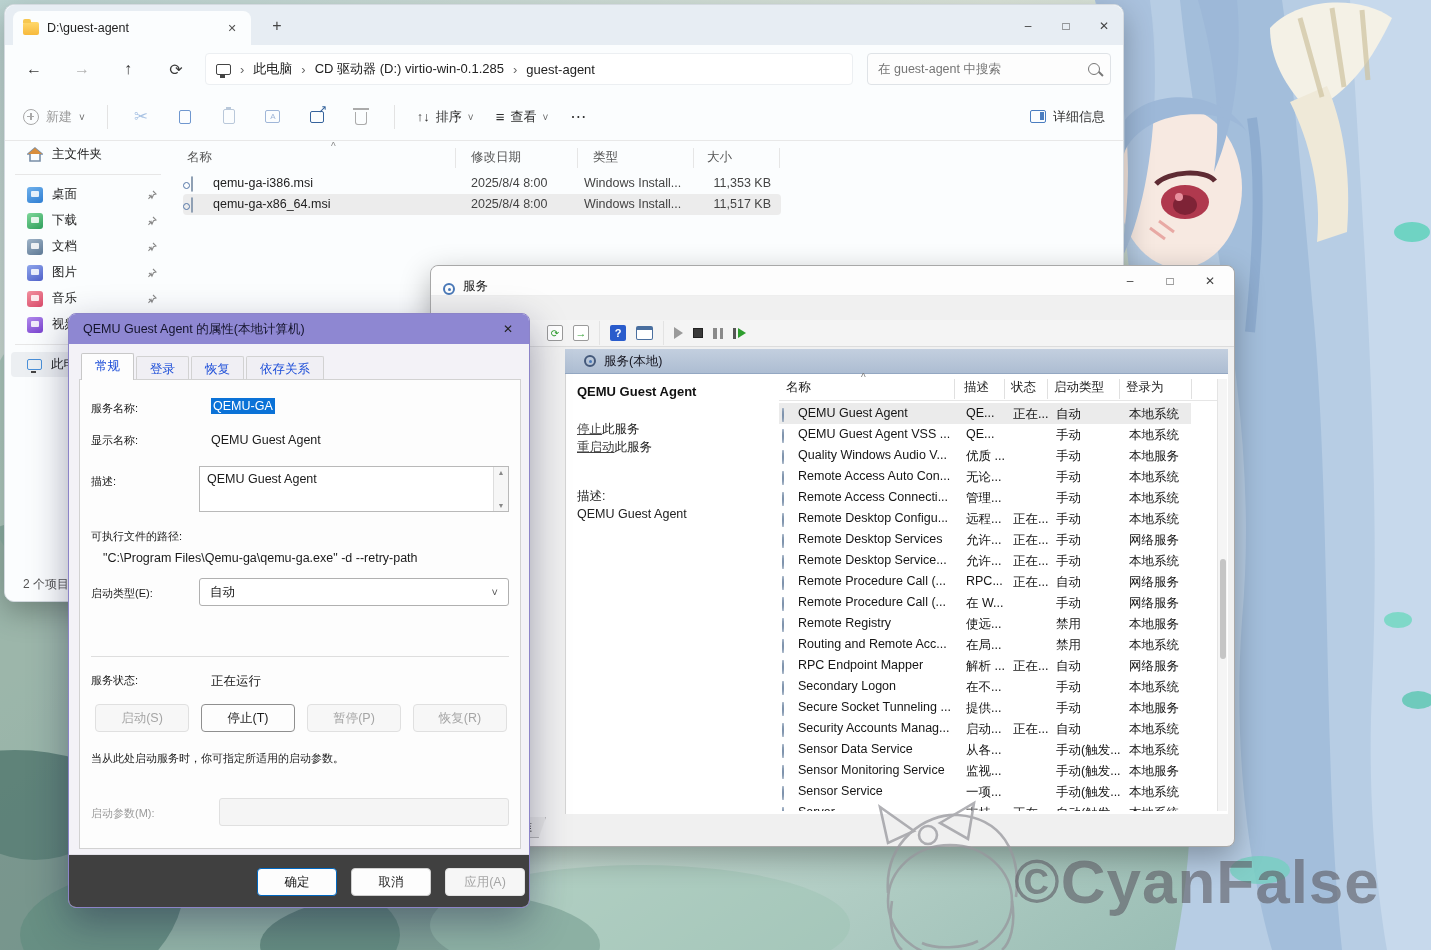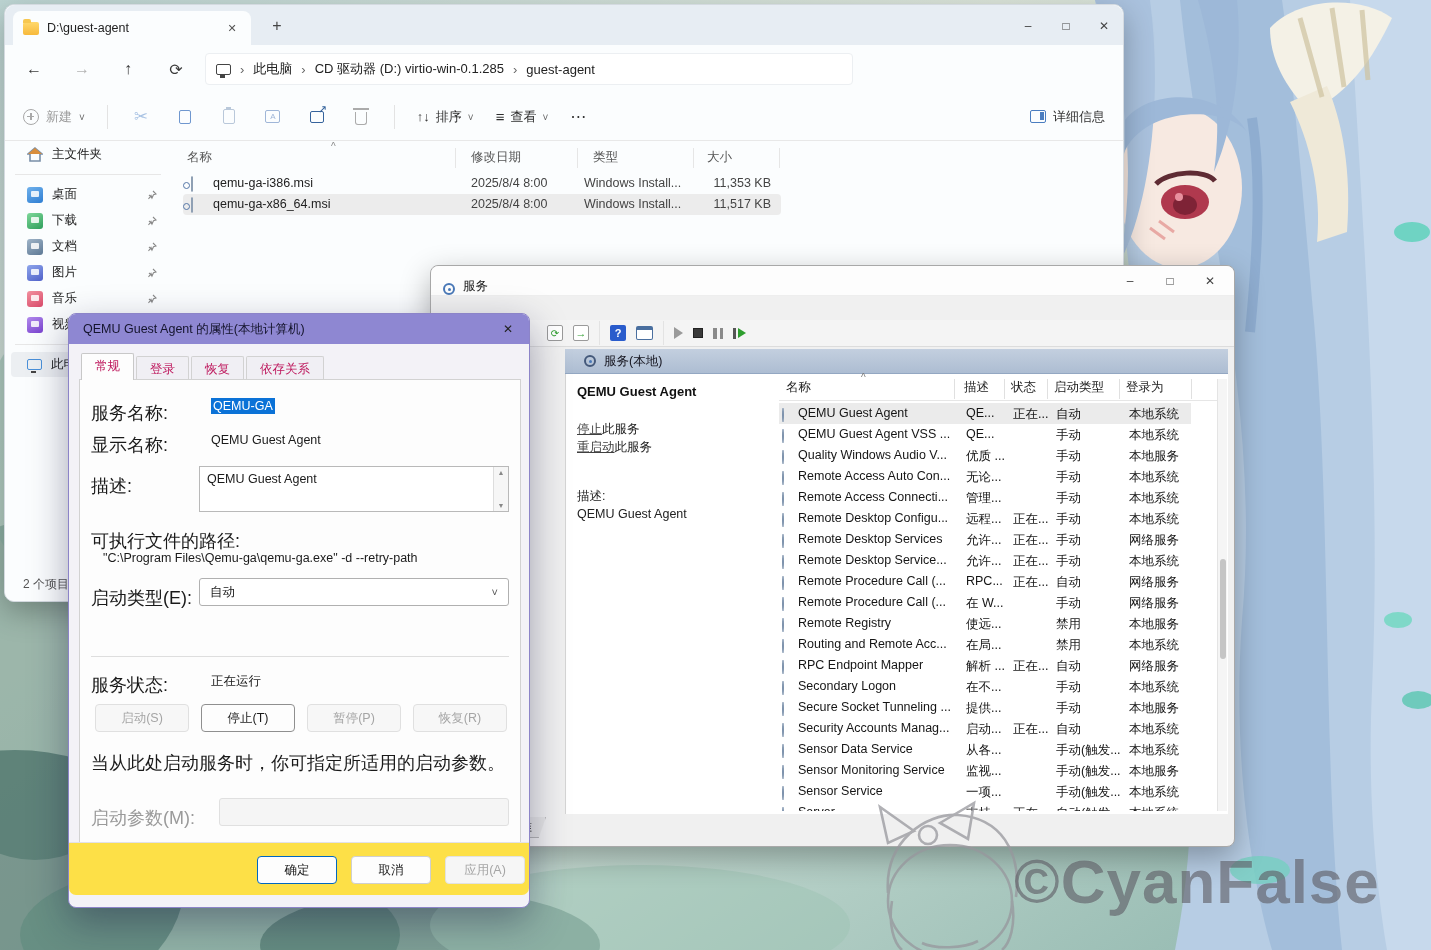"在 guest-agent 中搜索" div.search-box { html: none -> <div> <input> <span></span> </div> }
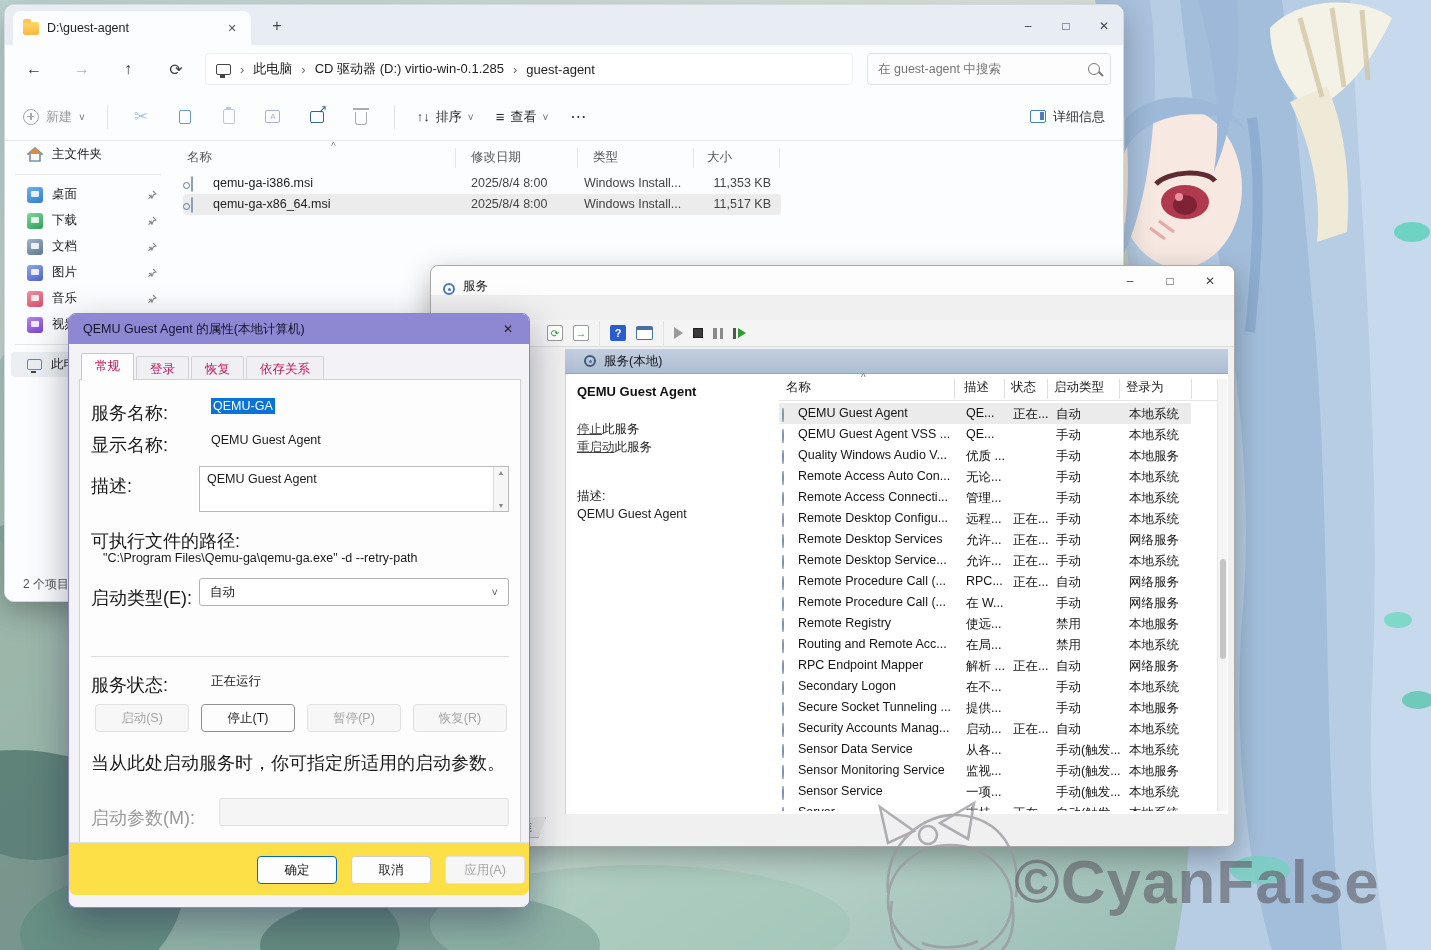"常规" .dlg-tab { color: #be185d -> #1d4ed8 }
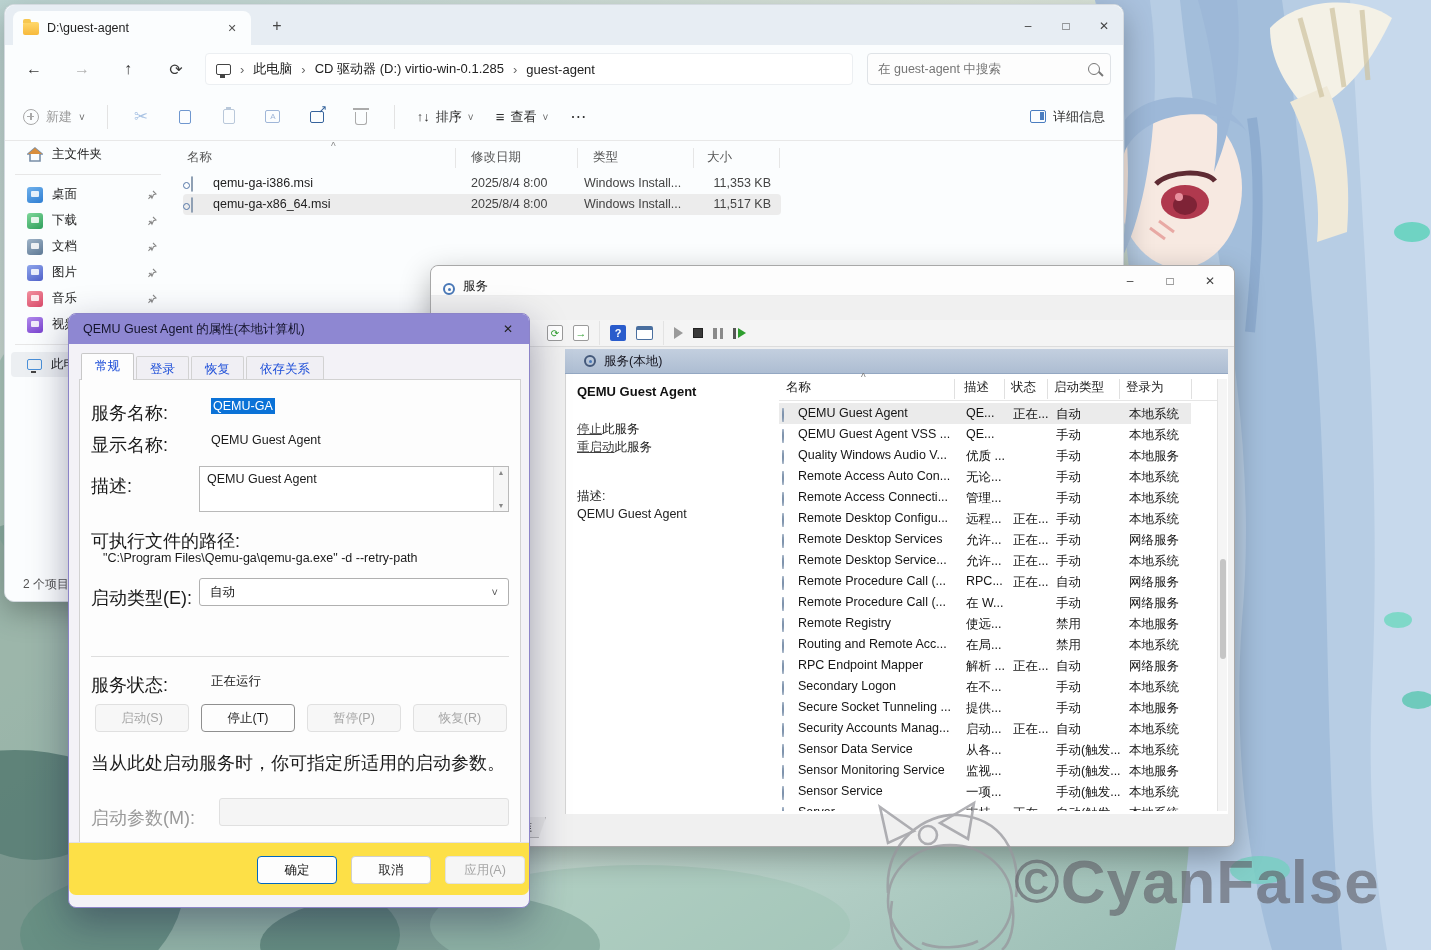"服务名称:" .dlg-label { font-size: 18px -> 11px }
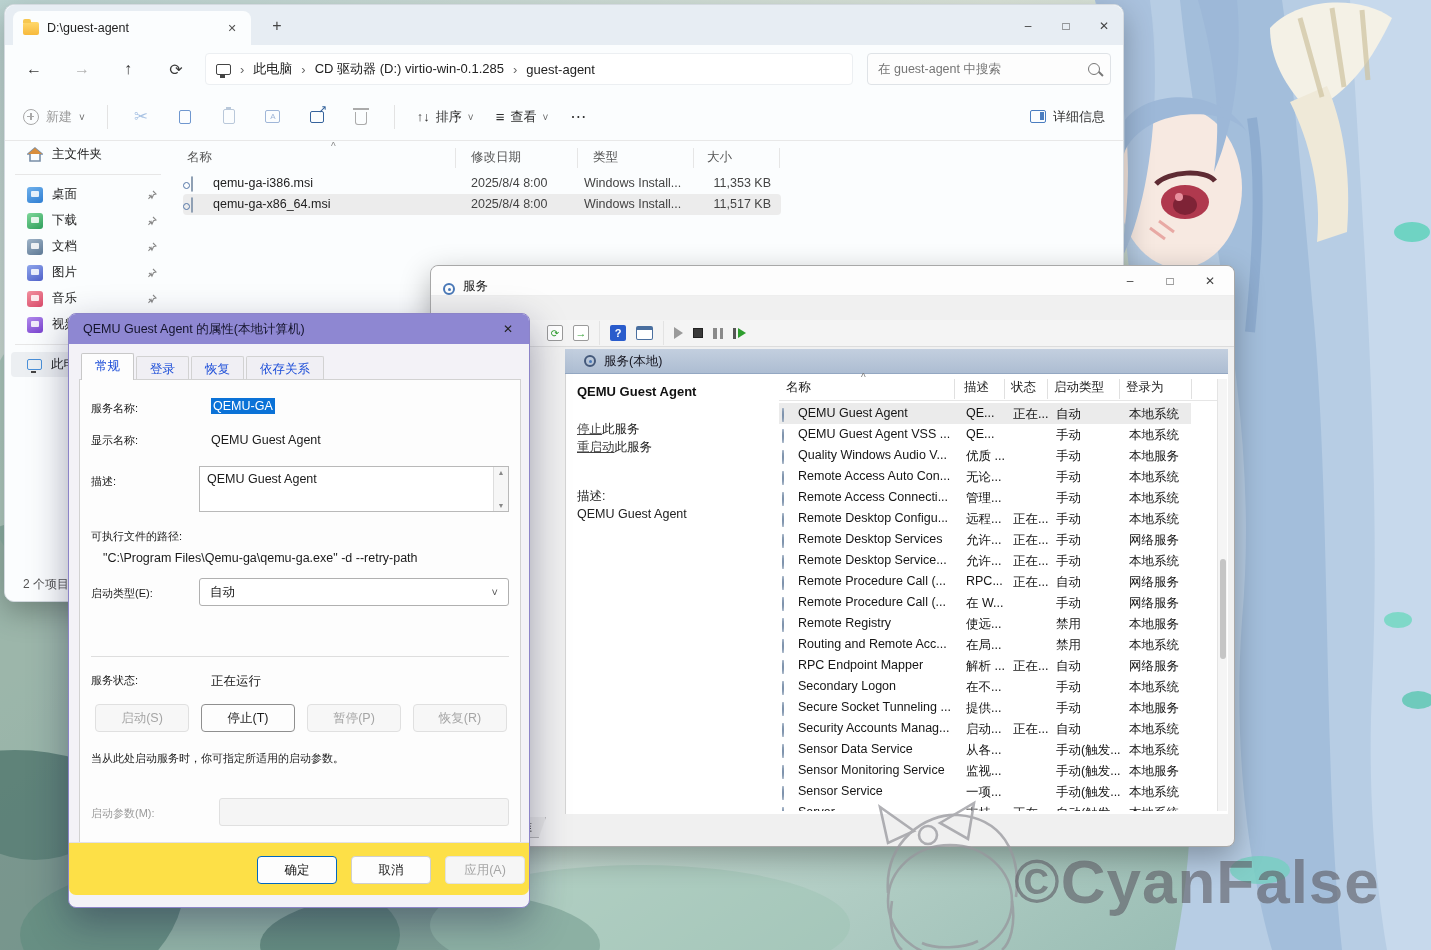"确定" .dlg-bottom { background: #fde047 -> #404040; bottom: 12px -> 0 }
